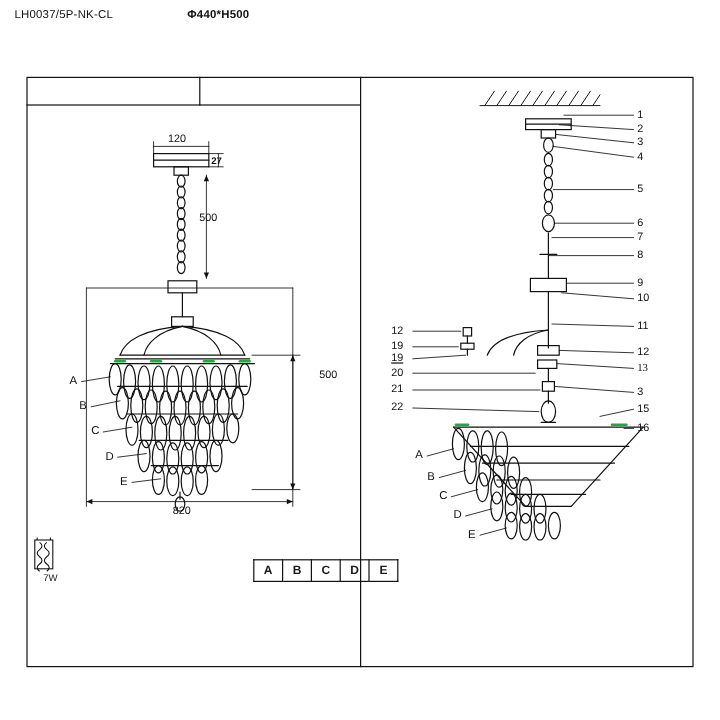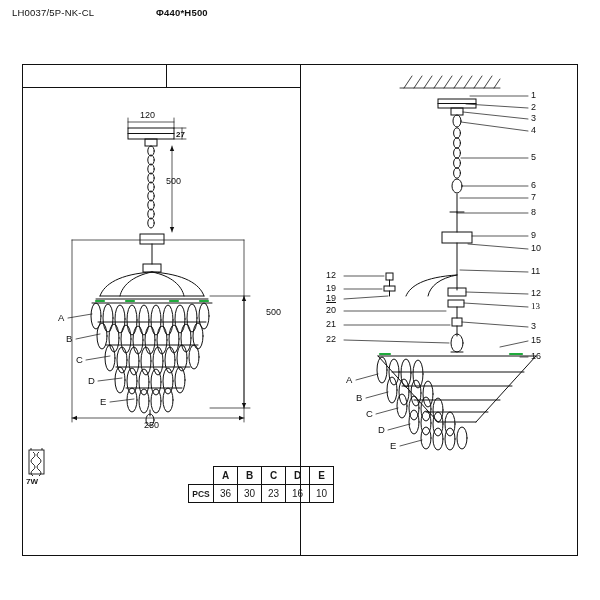"250" div.lbl { text: 250 -> 820 }
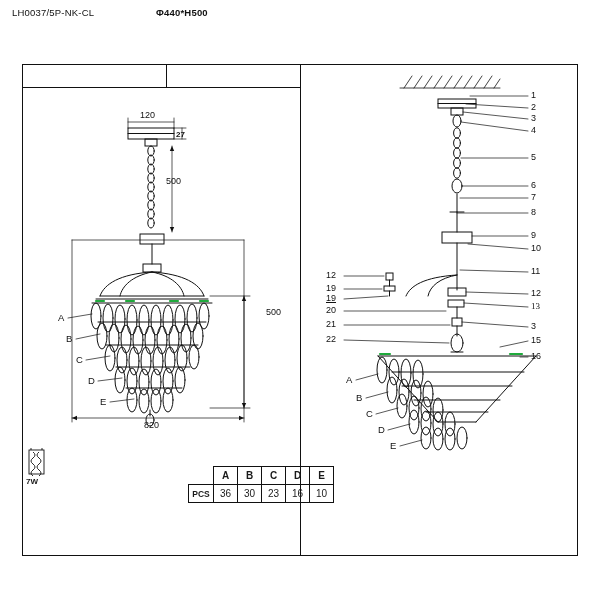"7W" .bulb-label { font-weight: bold -> normal; left: 26px -> 36px }
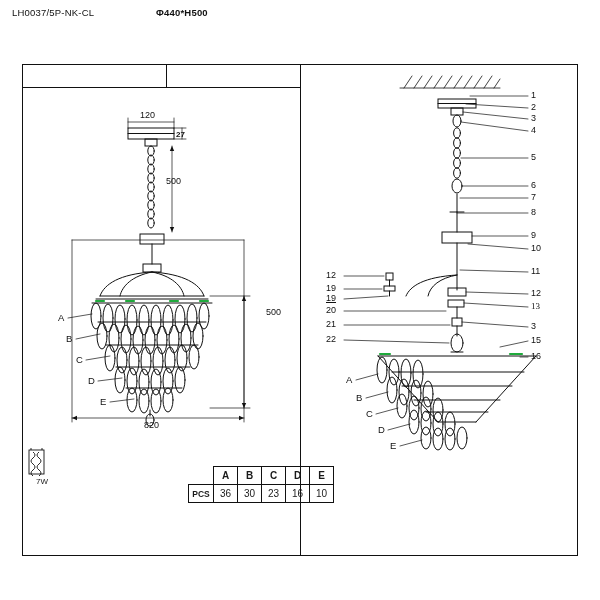"PCS" tr { html: <tr> <td>PCS</td> <td>36</td> <td>30</td> <td>23</td> <td>16</td> <td>10</td> </tr> -> none }
